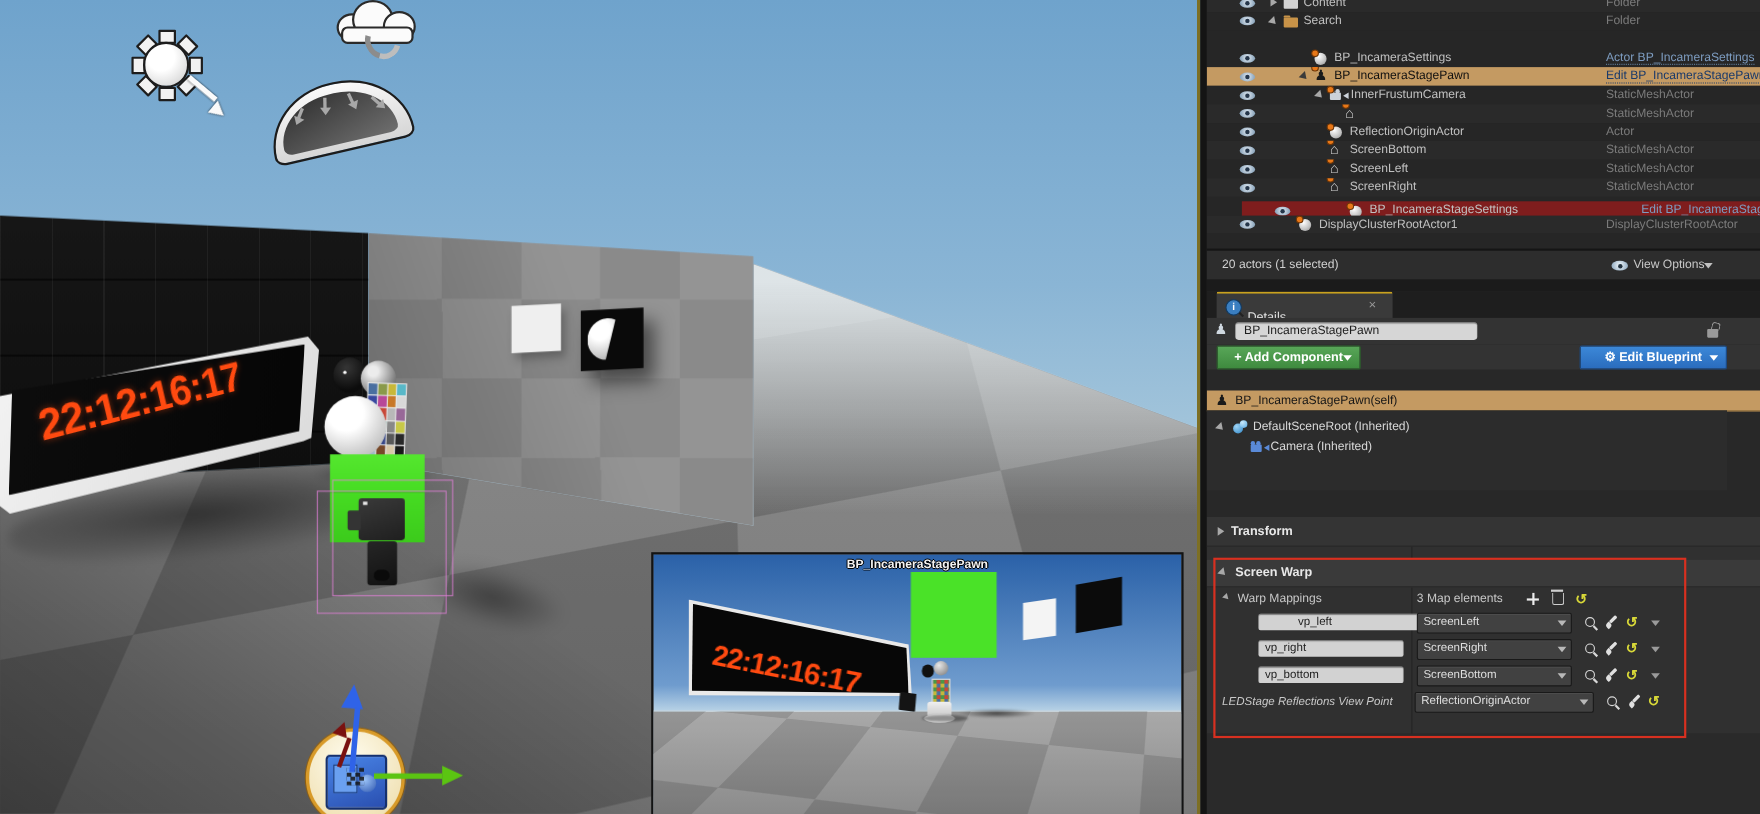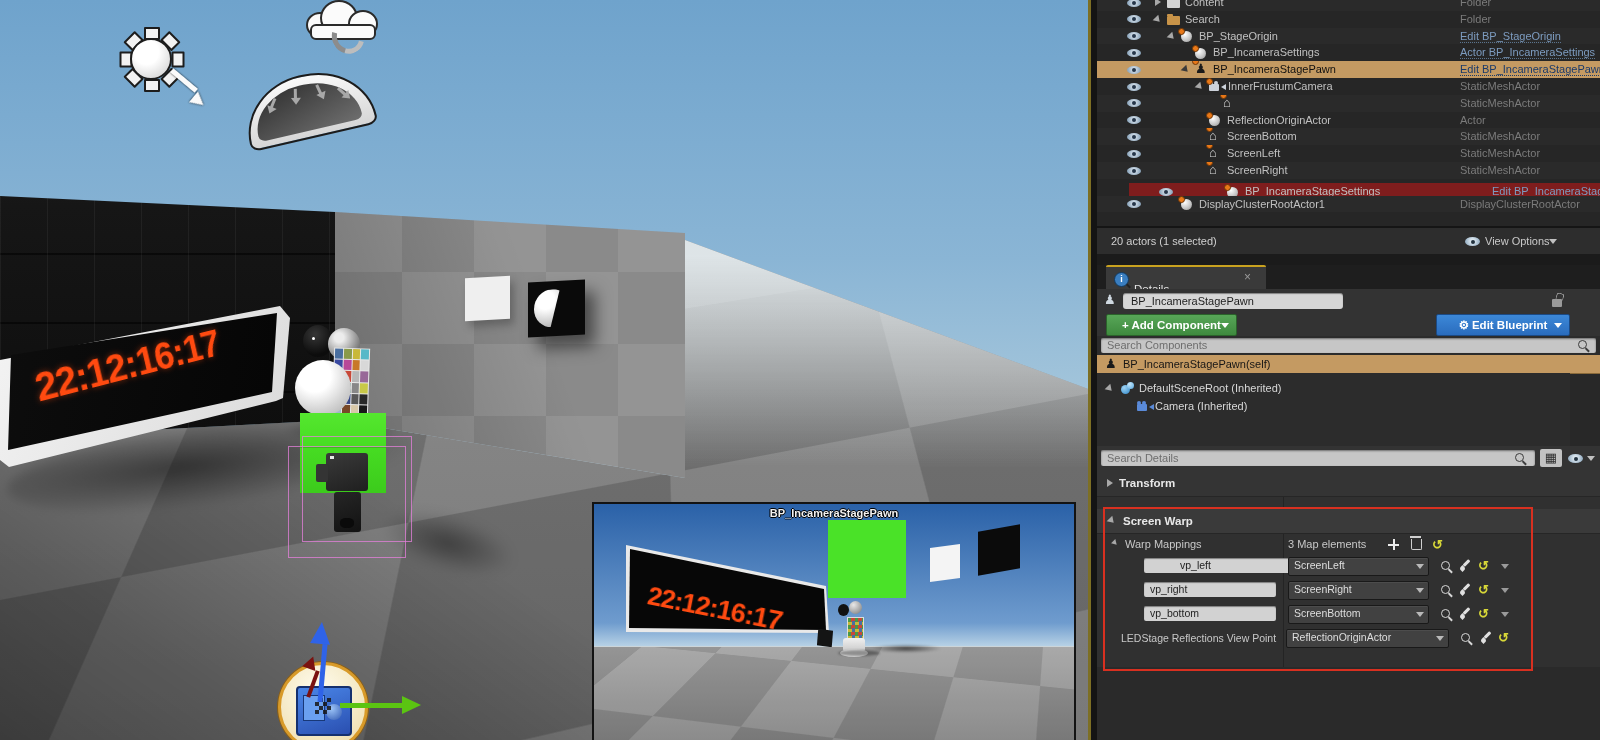"BP_StageOrigin" div.ol-row { html: <div> <span></span> <span></span> <span></span> <span>BP_StageOrigin</span> <span><span>Edit BP_StageOrigin</span></span> </div> -> none }
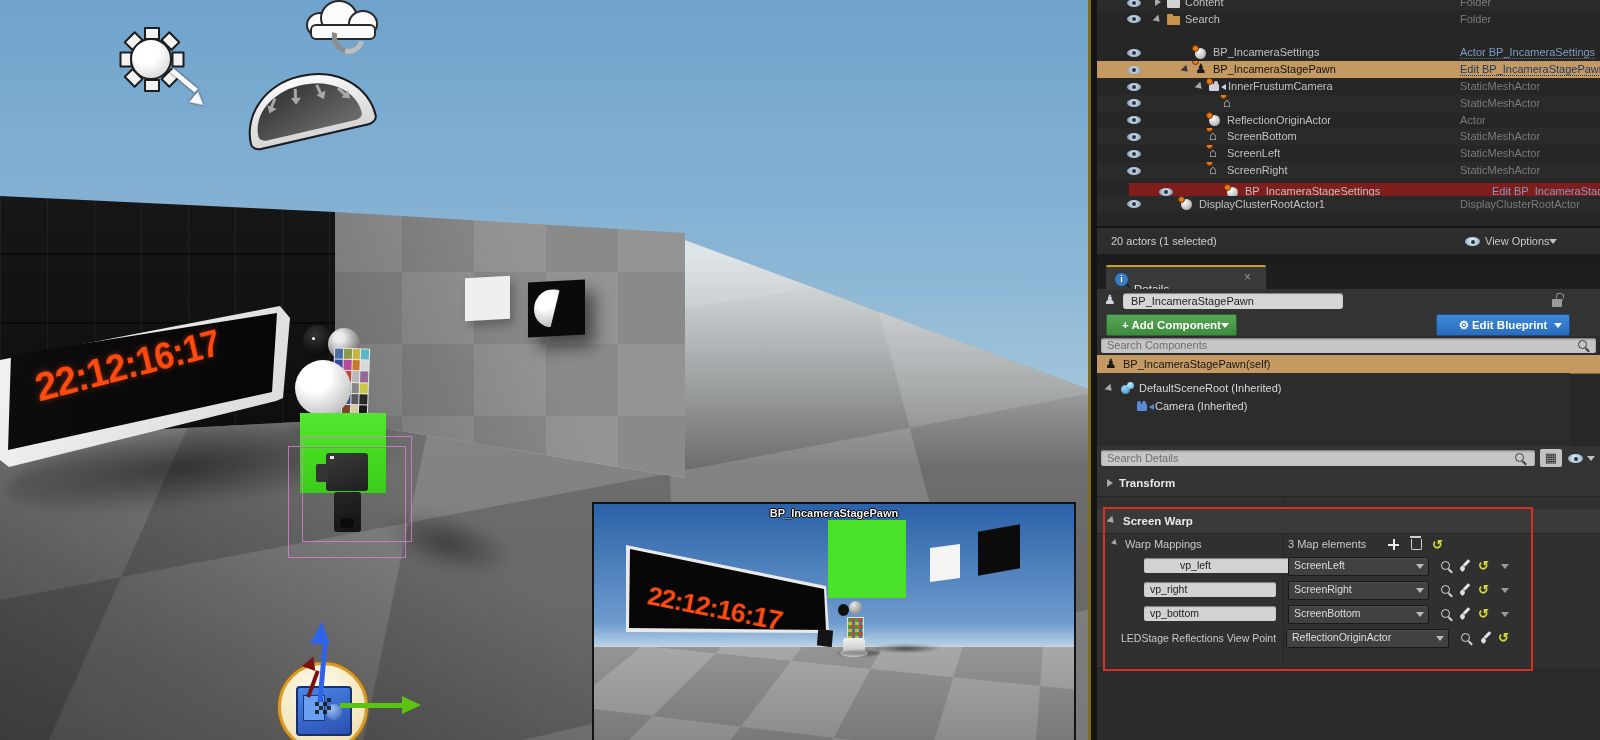"Search Components" div.dt-srchcomp { html: <div> <div>Search Components</div> <span></span> </div> -> none }
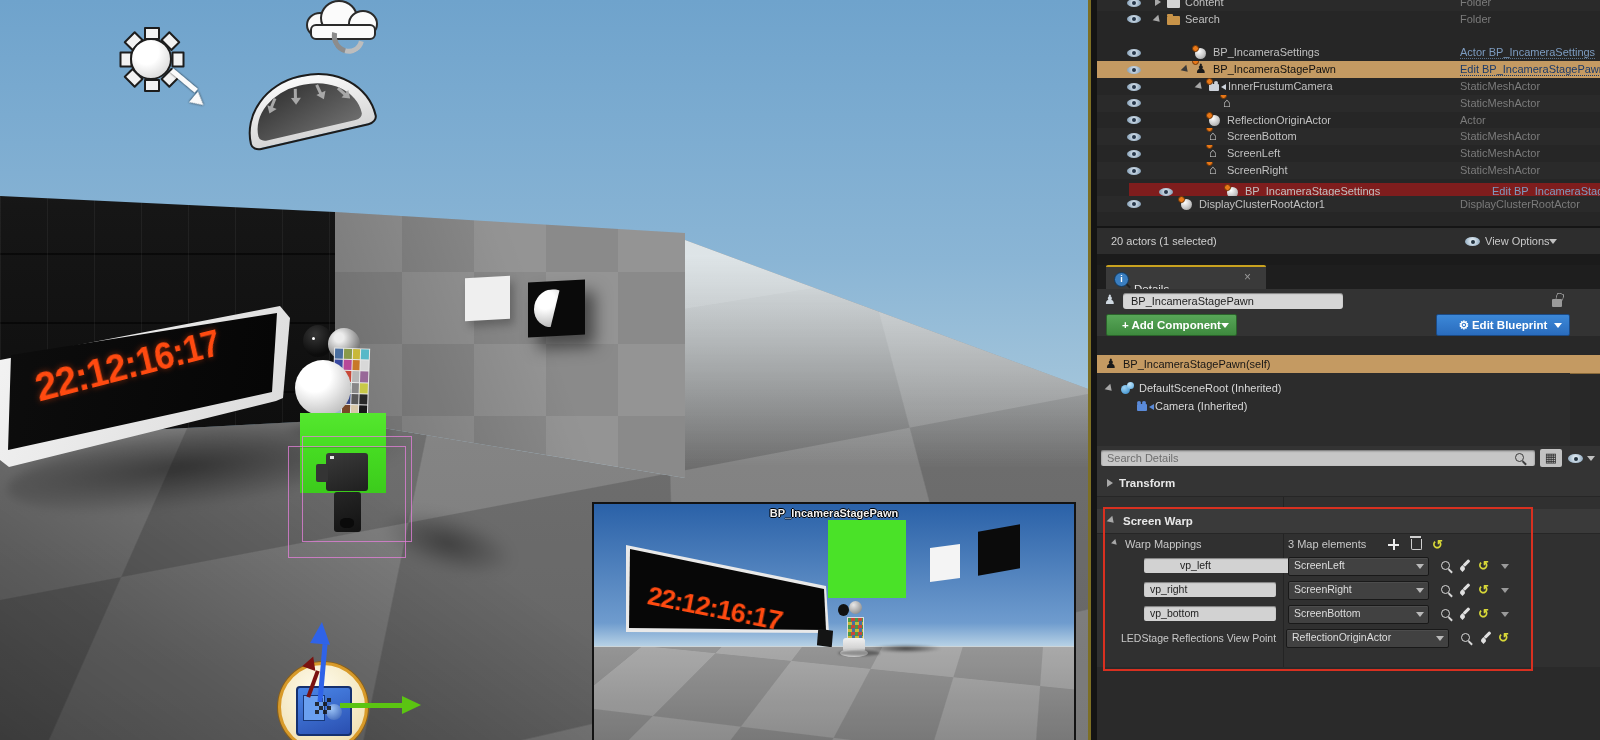"Search Details" div.dt-srchdet { html: <div> <div>Search Details</div> <span></span> <div>▦</div> <span></span> <span></span> </div> -> none }
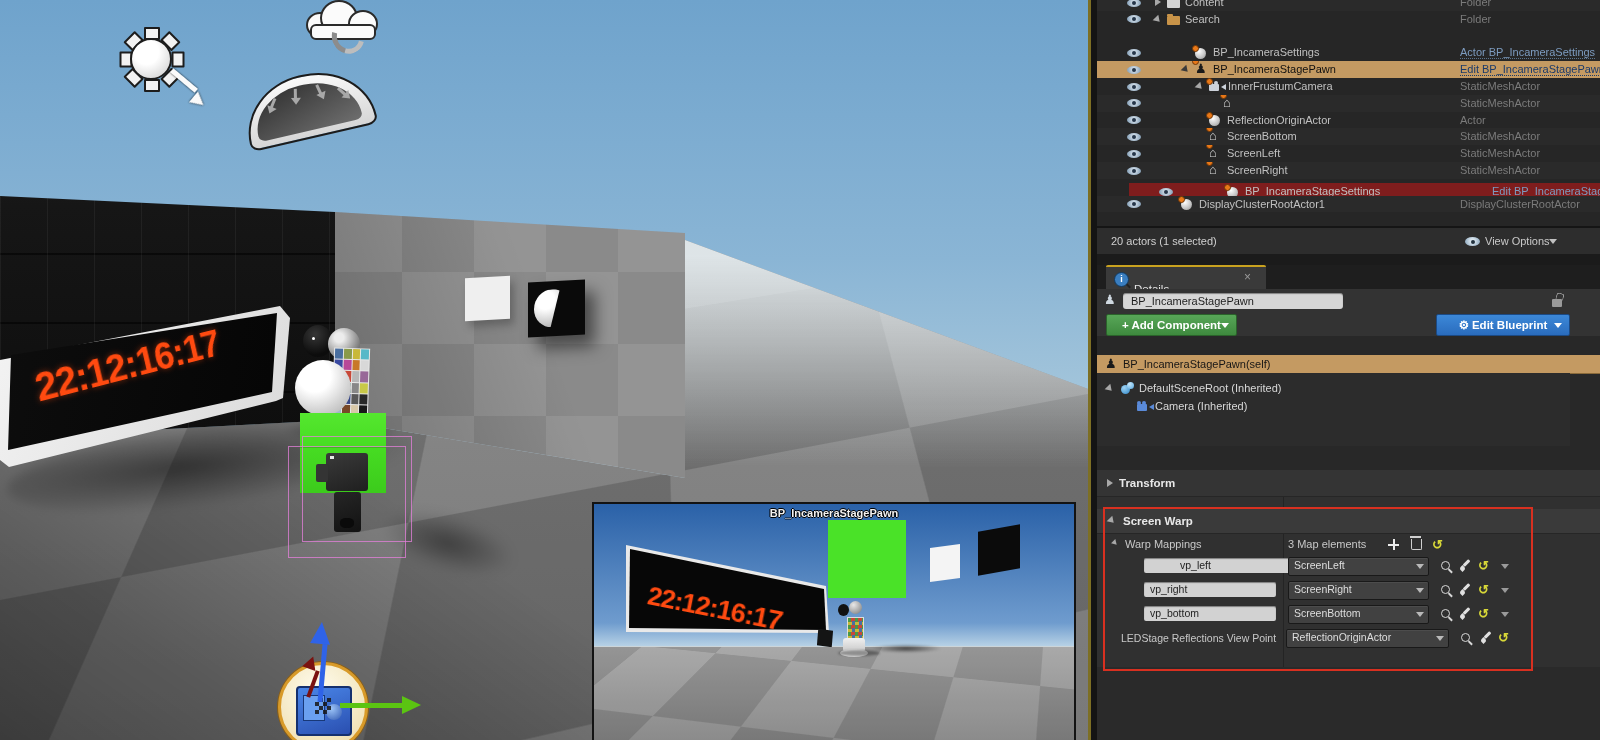"LEDStage Reflections View Point" span.plbl { font-style: none -> italic; left: 24px -> 14px }
